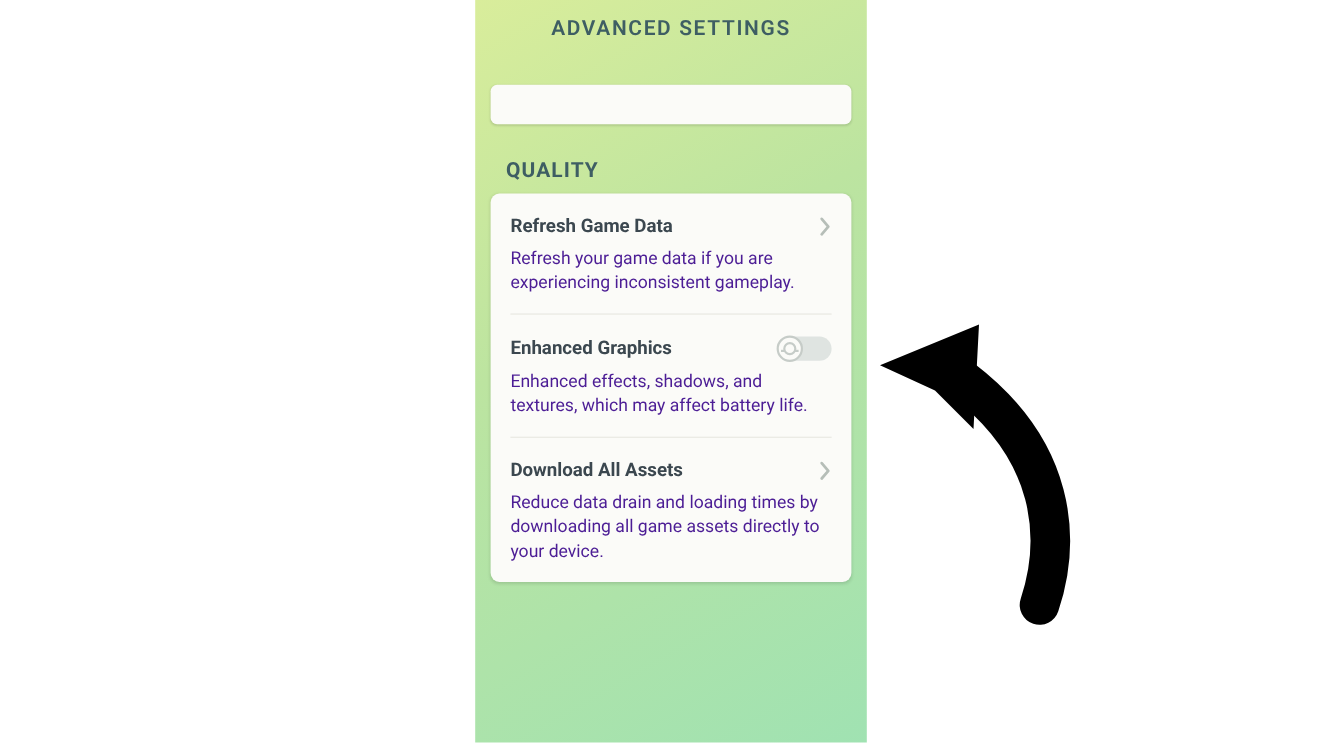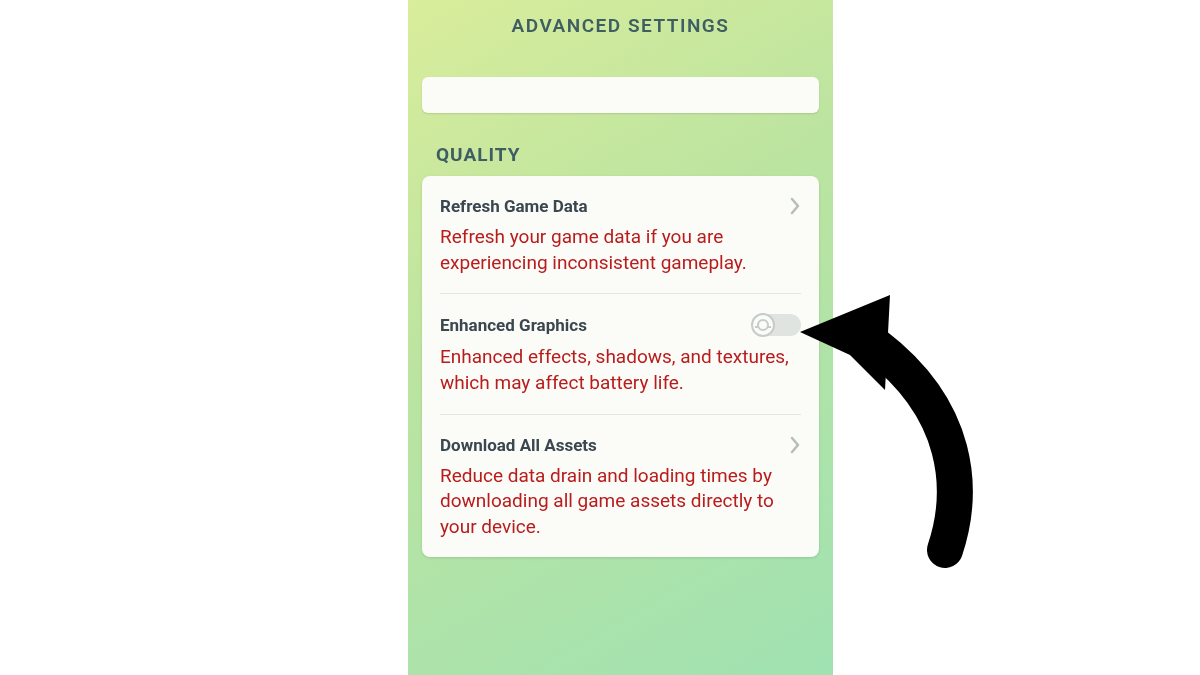"ADVANCED SETTINGS" .phone-panel { left: 408px -> 432px; width: 425px -> 356px }
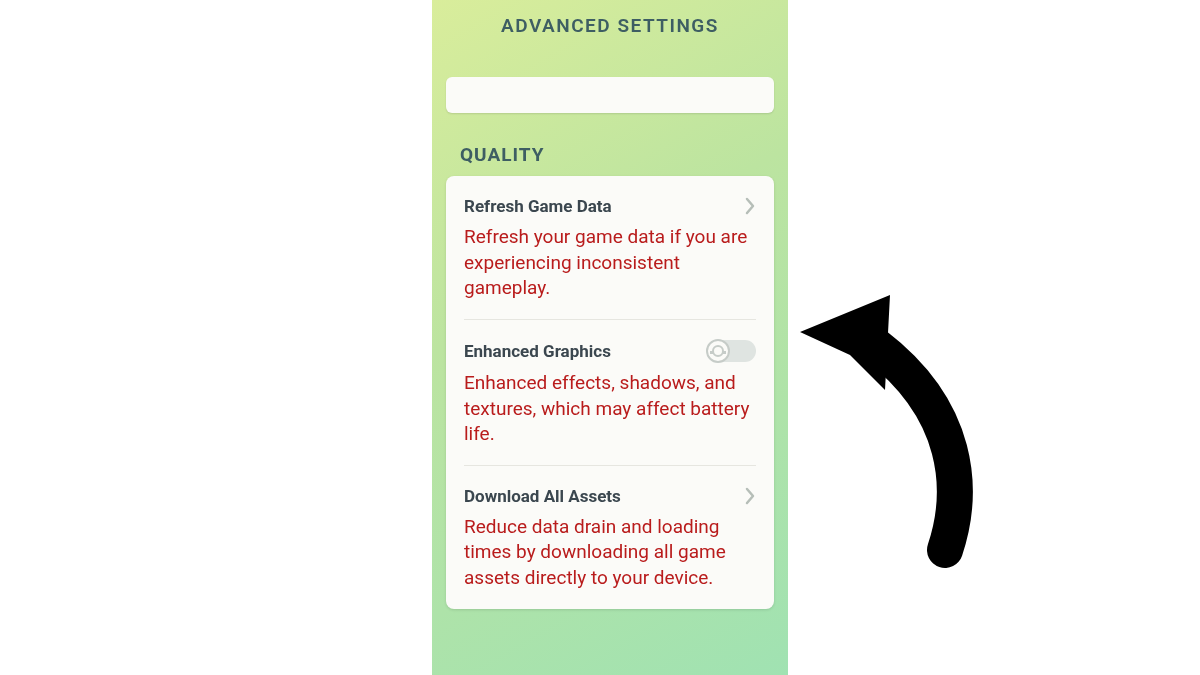"Refresh your game data if" .row-desc { color: #b91c1c -> #4c1d95; font-size: 19px -> 16px }
